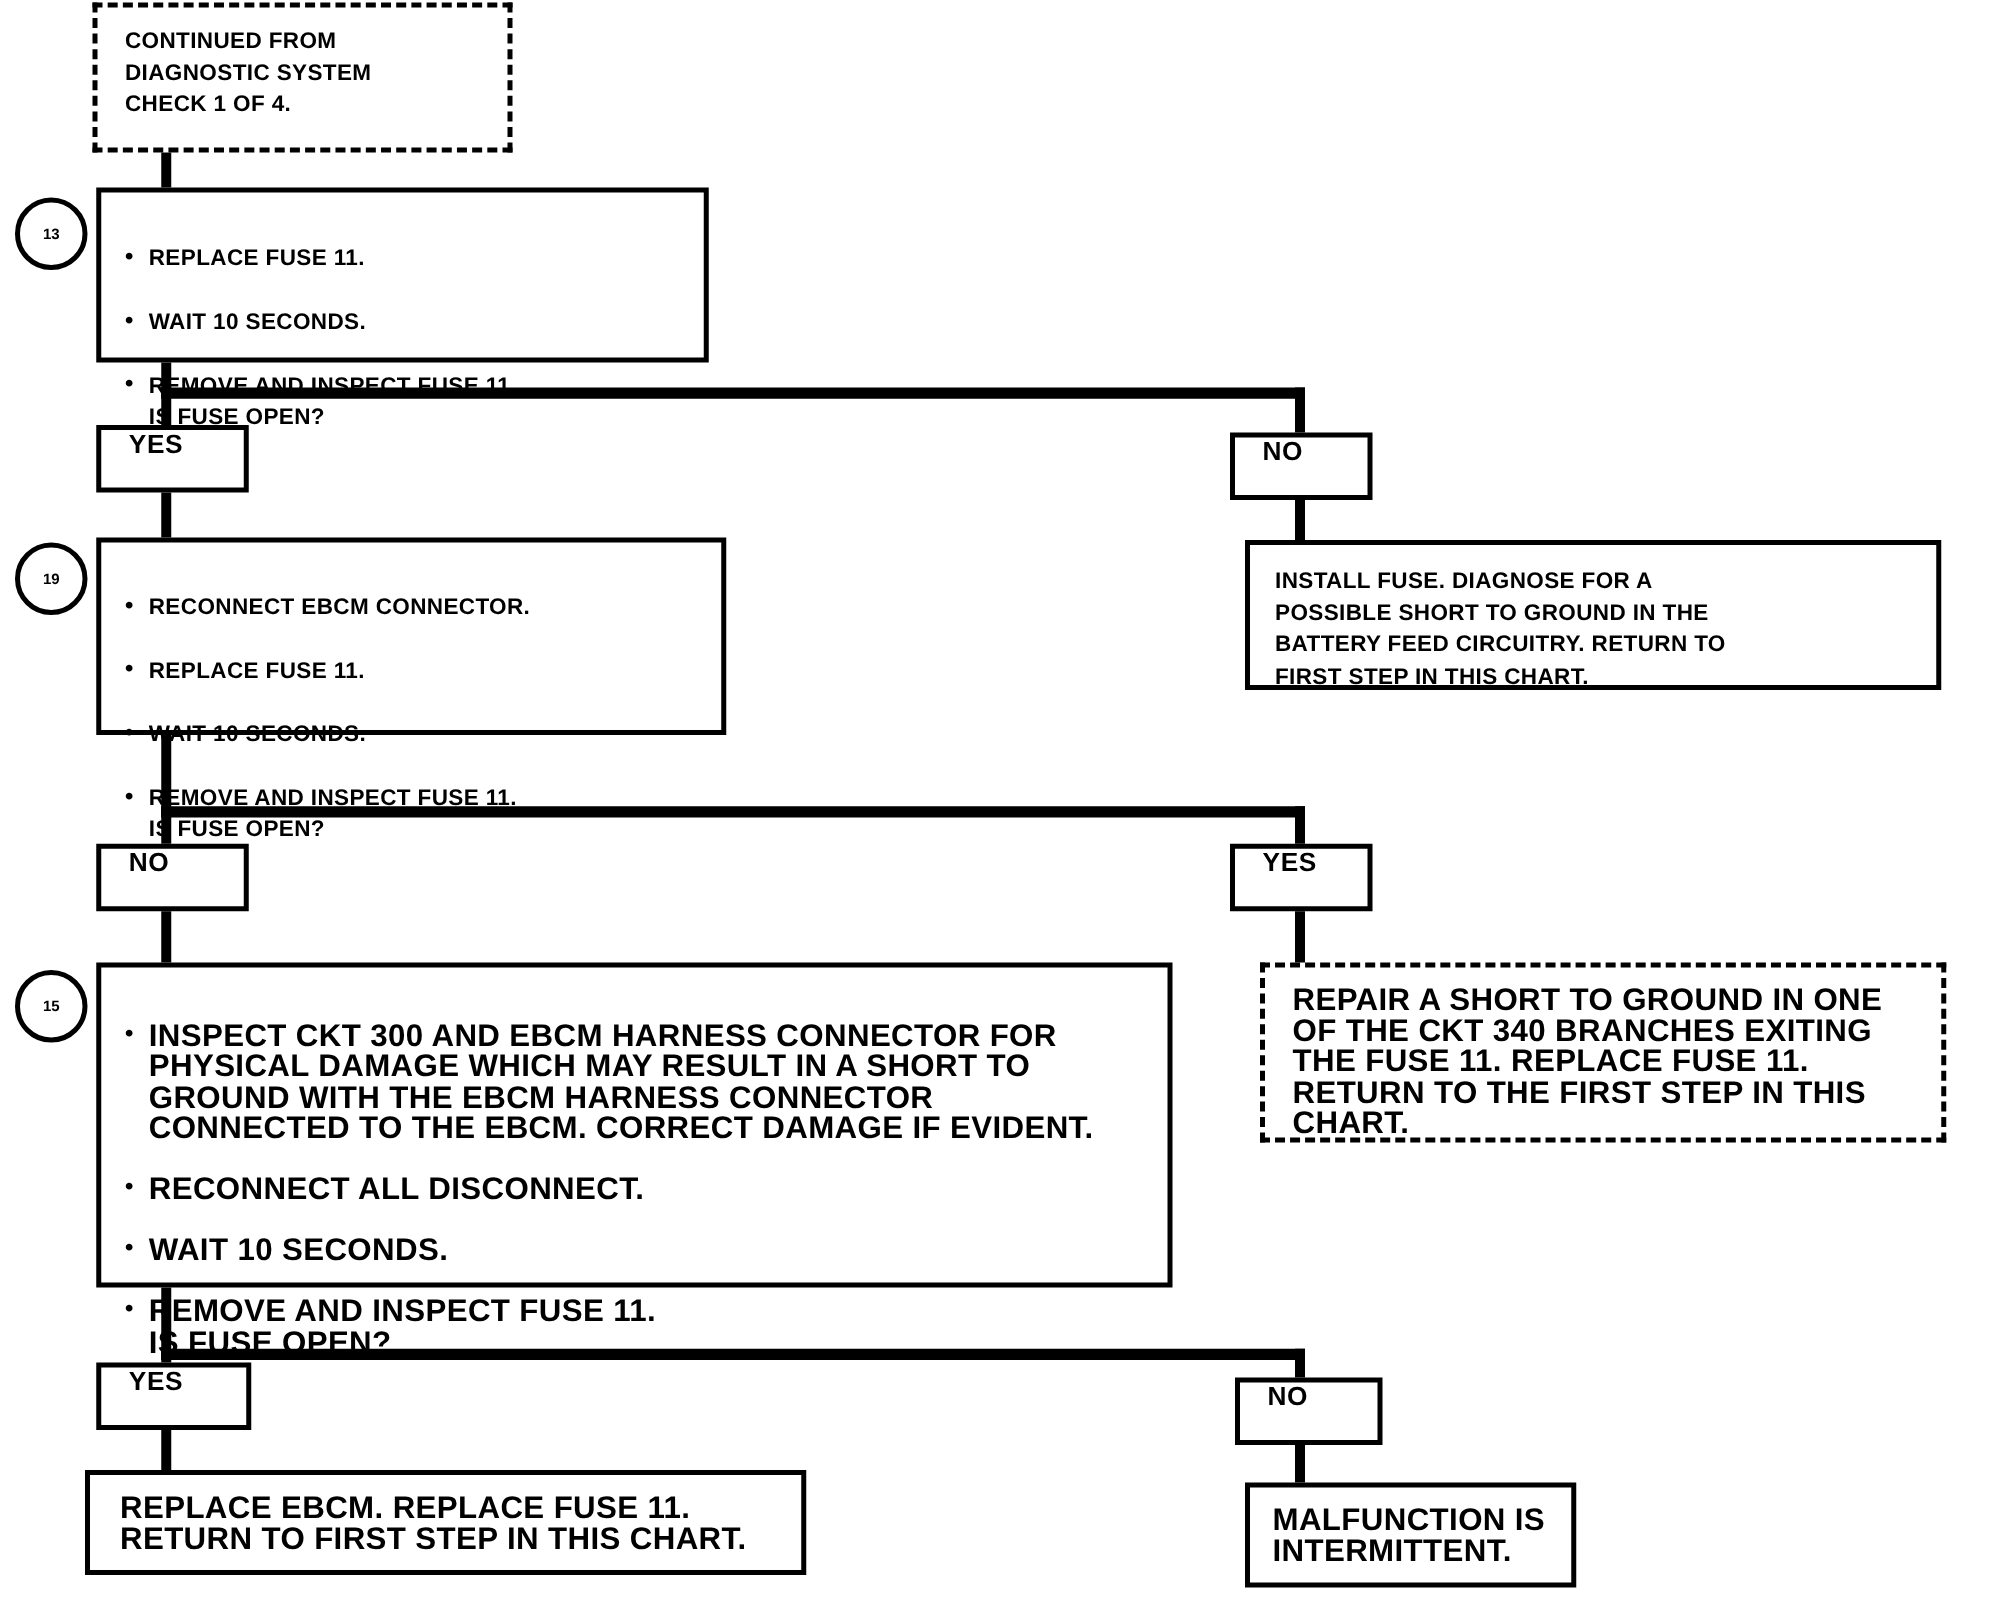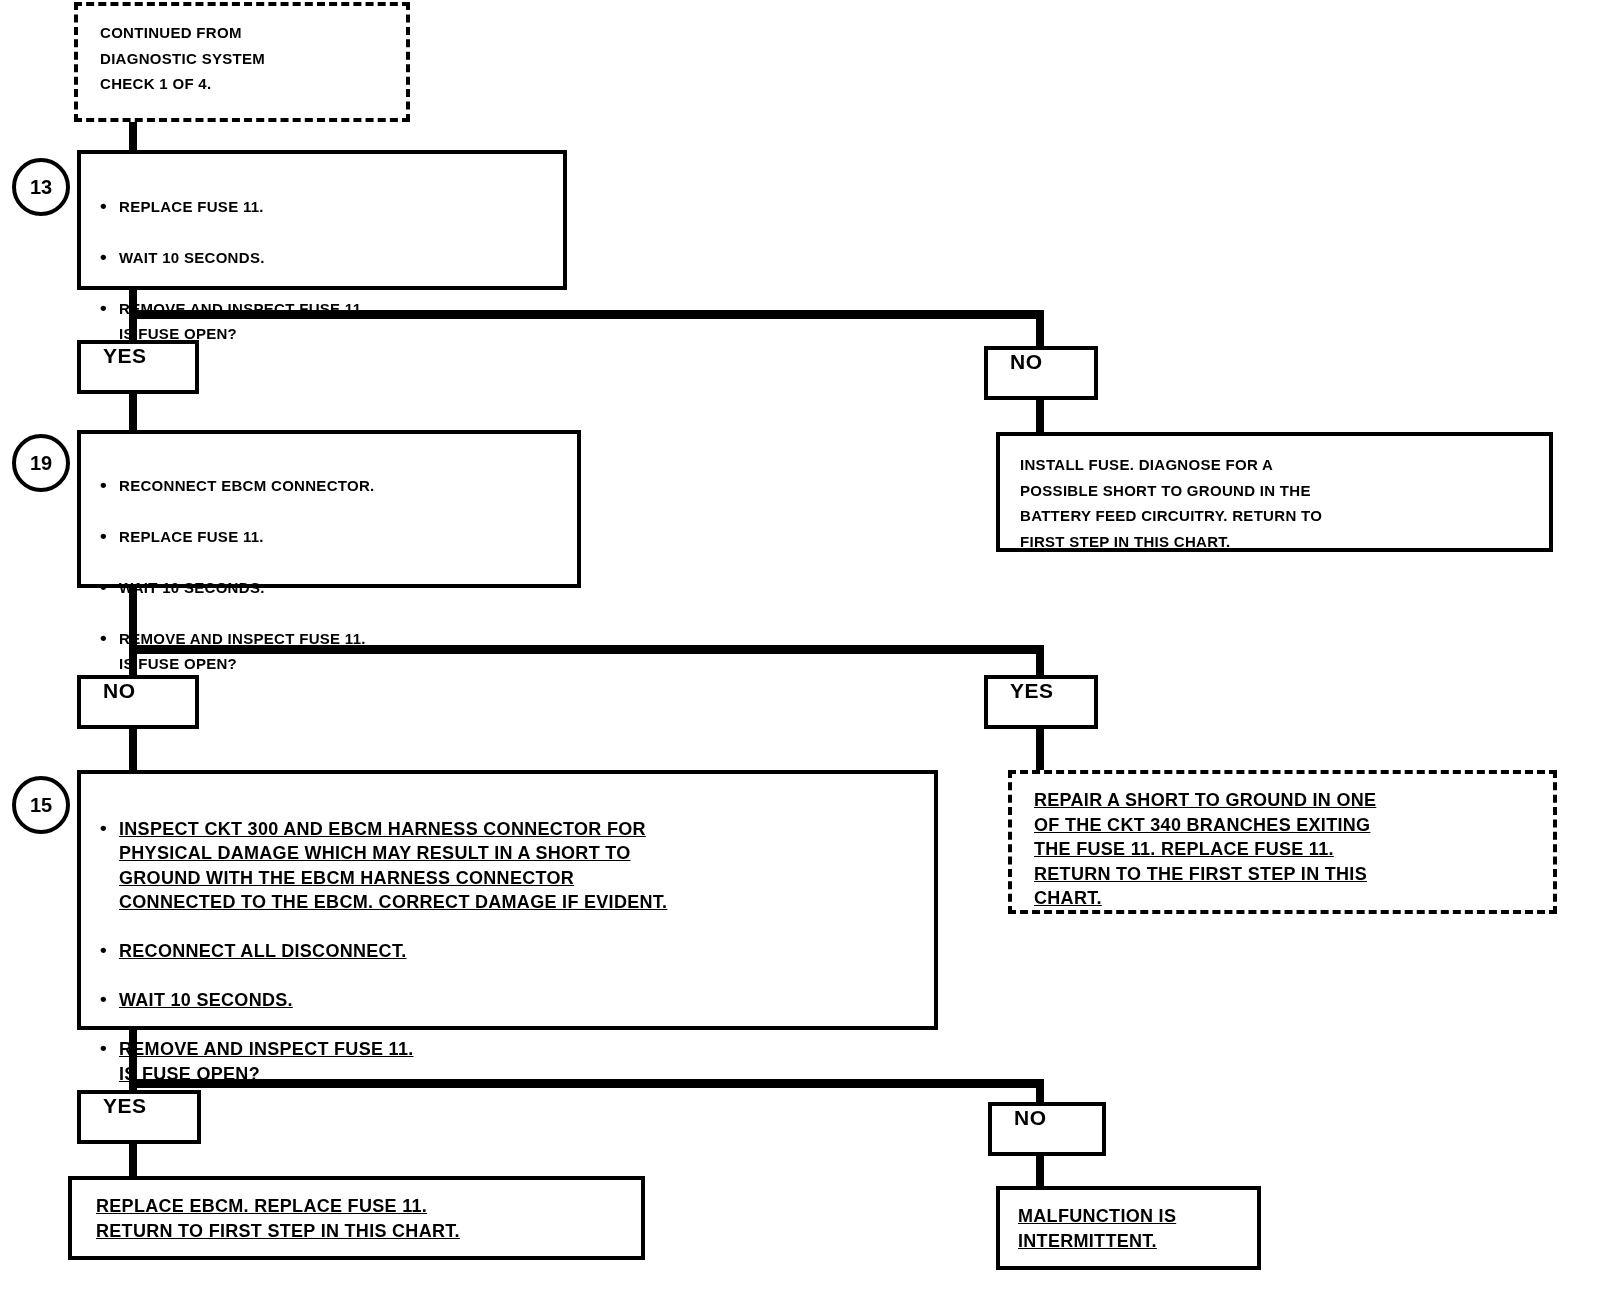"CONTINUED FROM" .box-text { font-size: 15px -> 18px }
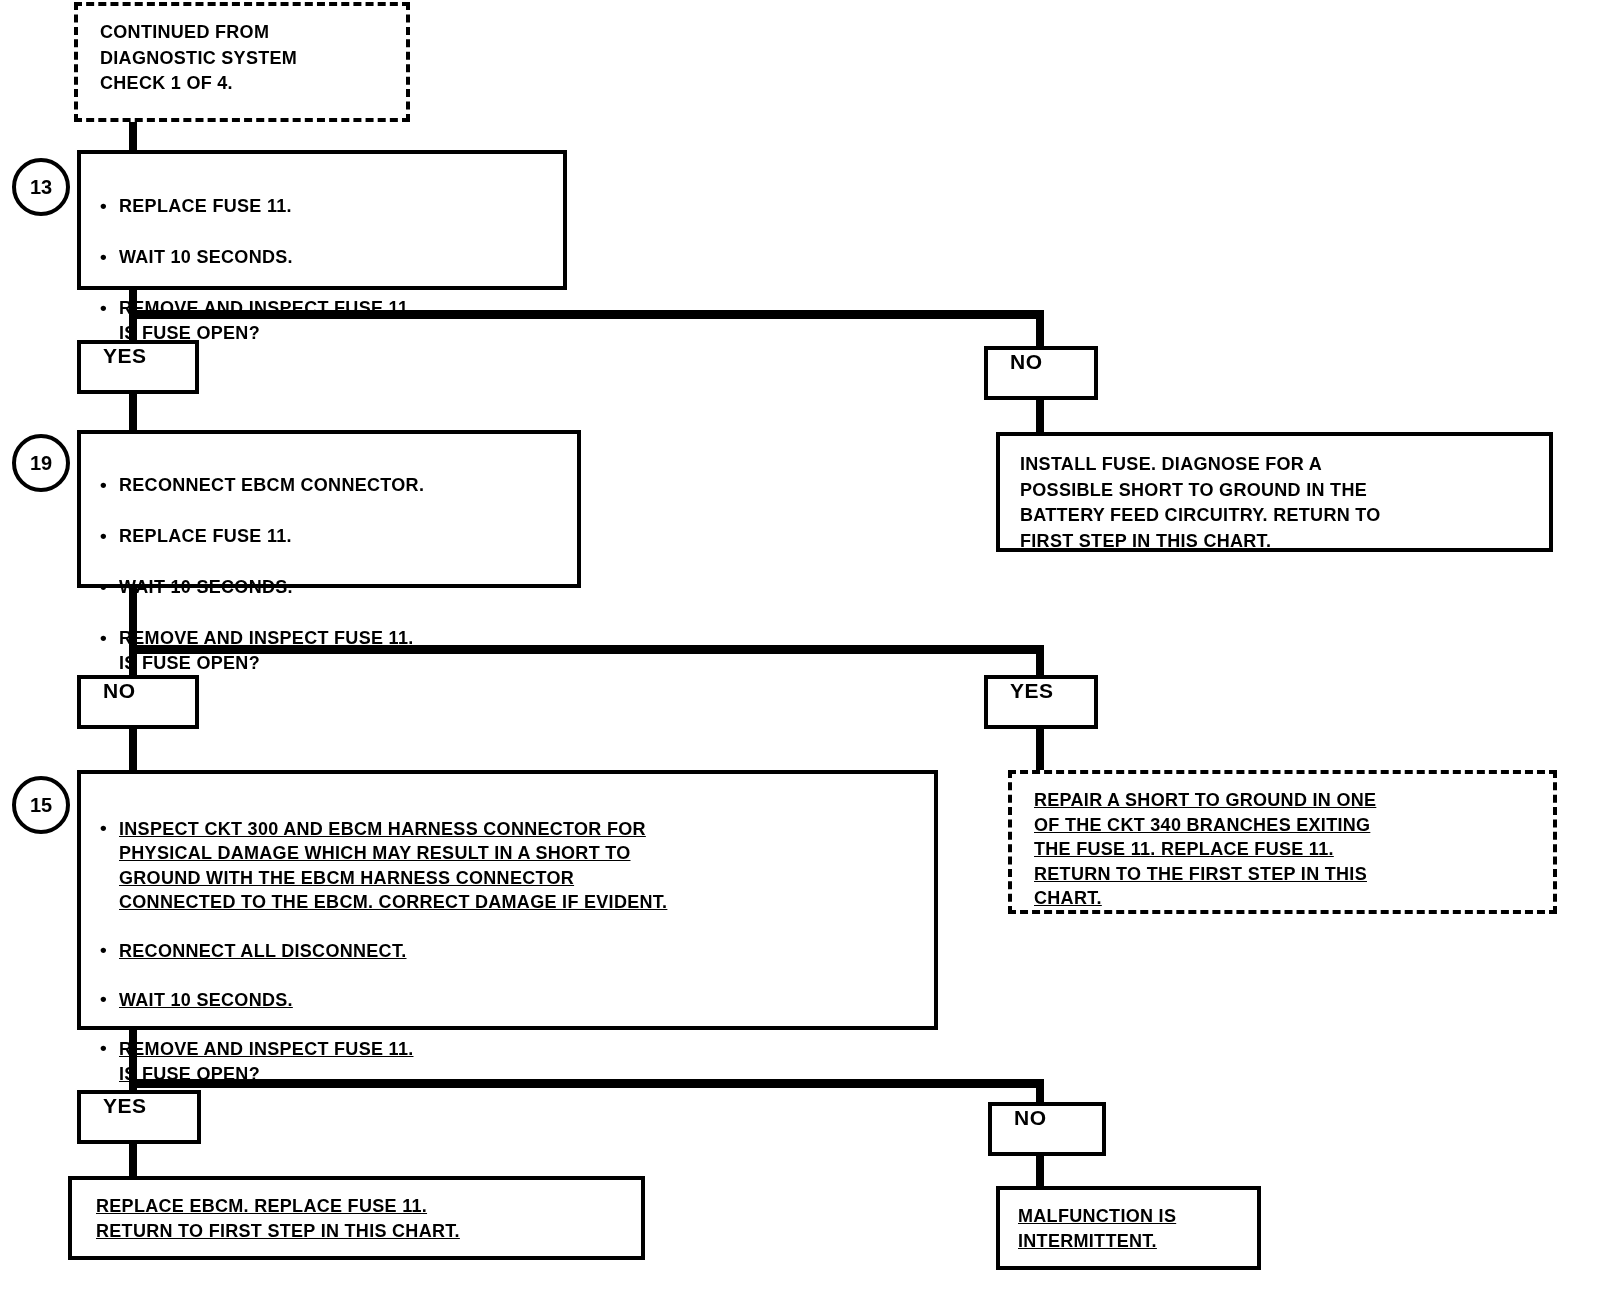"13" .step-circle .num { font-size: 20px -> 12px }
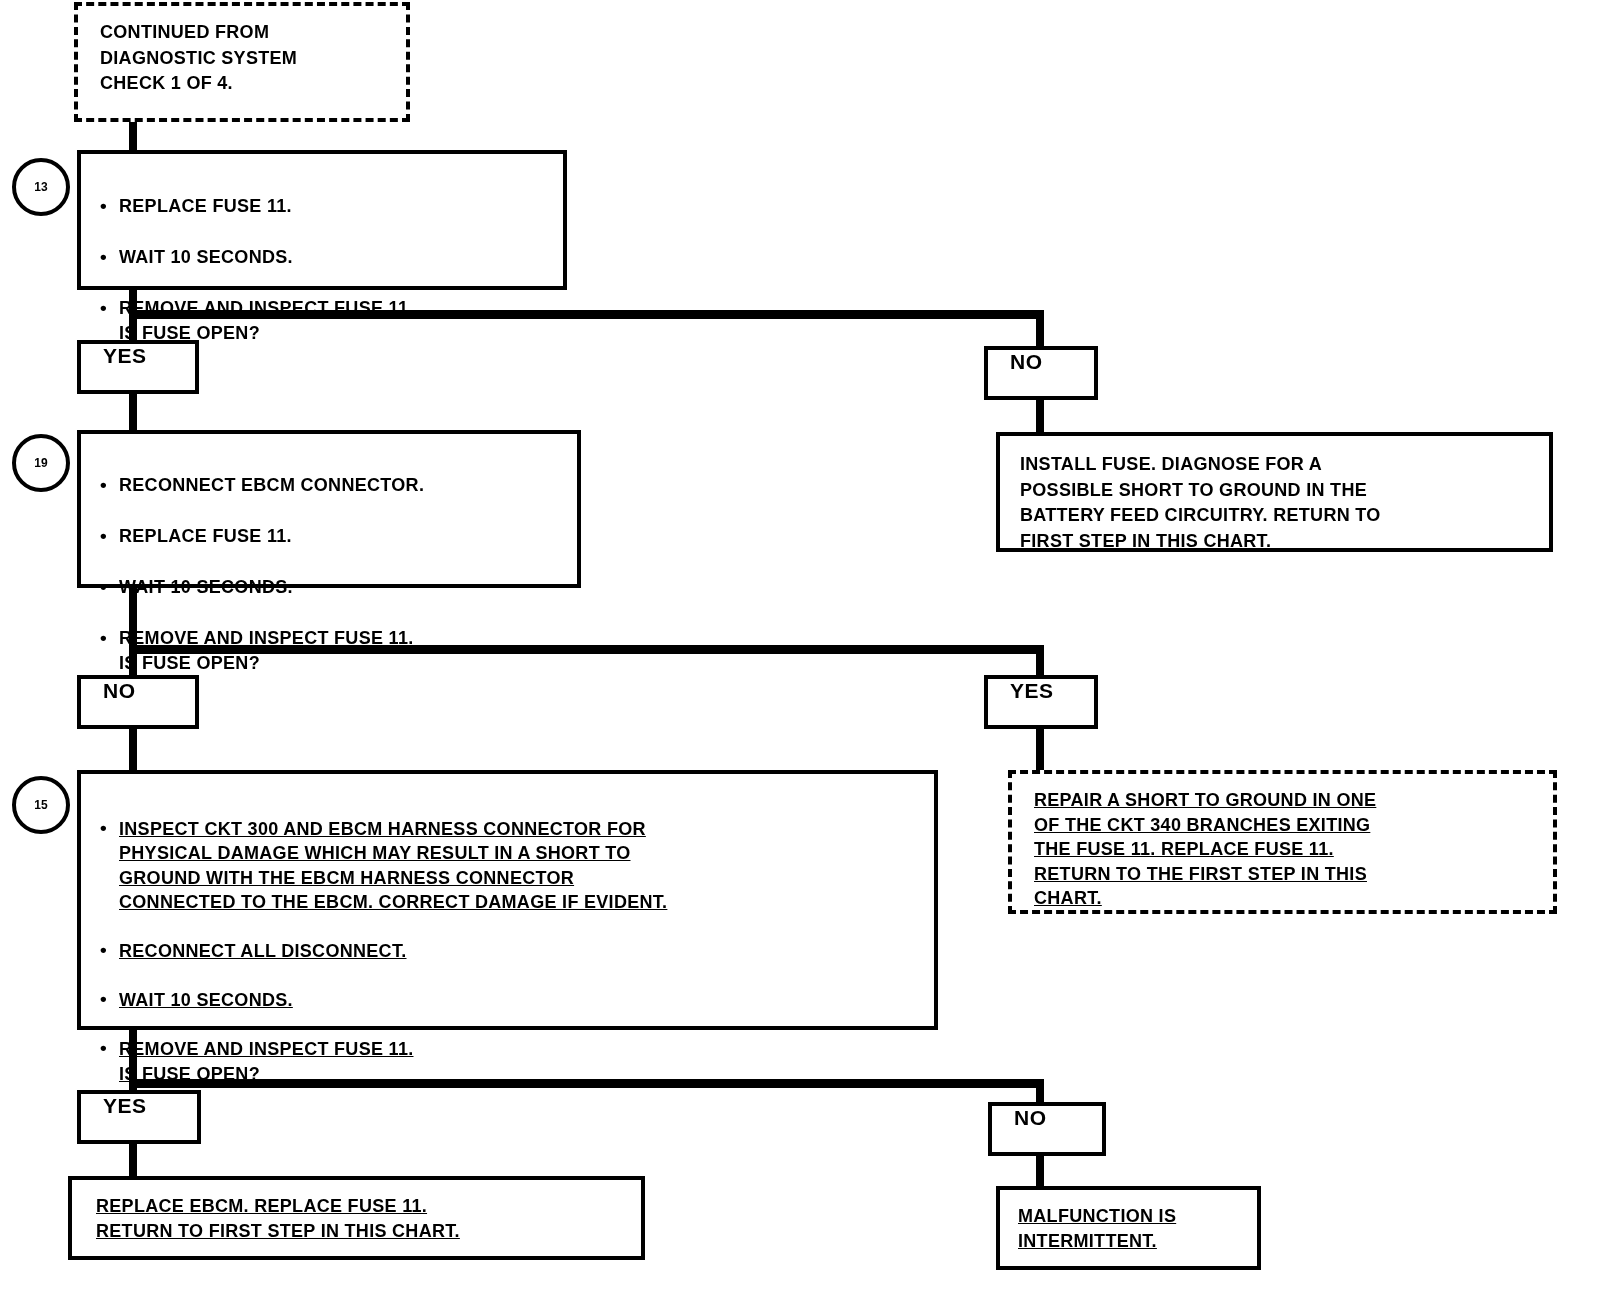"REPAIR A SHORT TO GROUND" .box-text.compact { font-size: 18px -> 25px; text-decoration: underline -> none }
